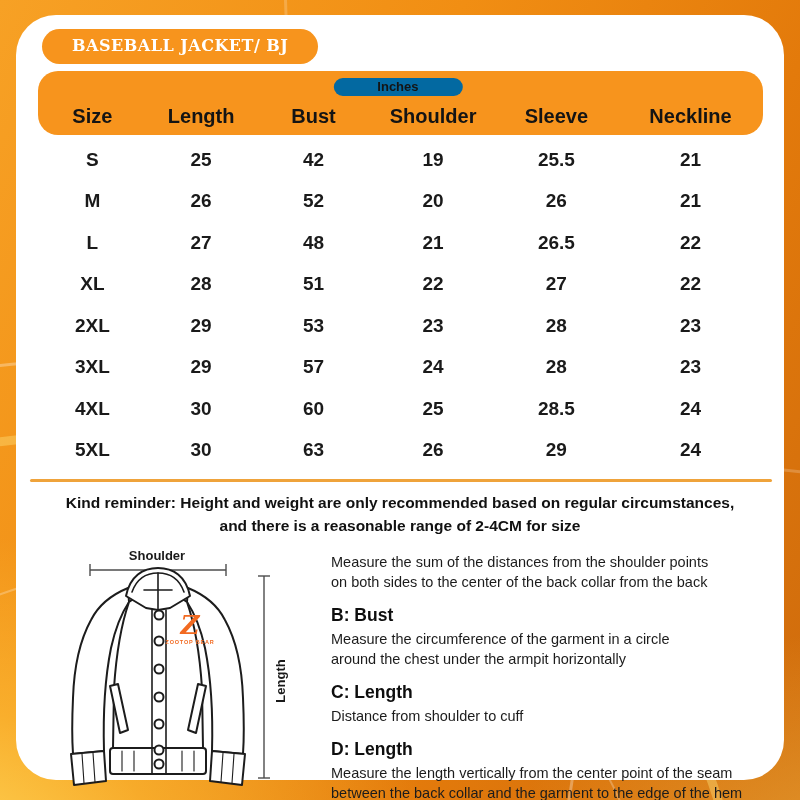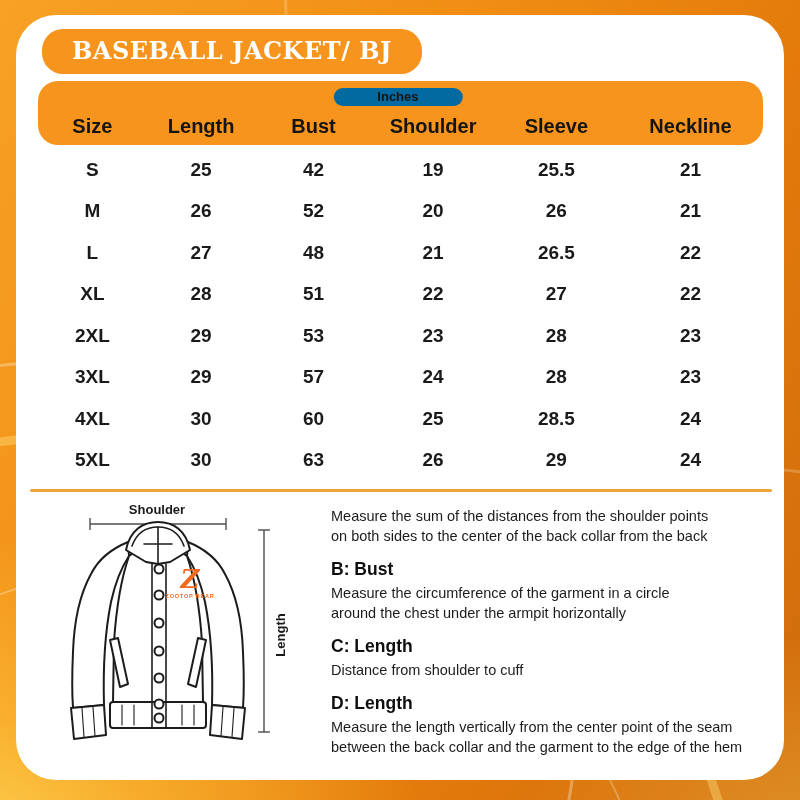"BASEBALL JACKET/ BJ" .banner { font-size: 24px -> 16px }
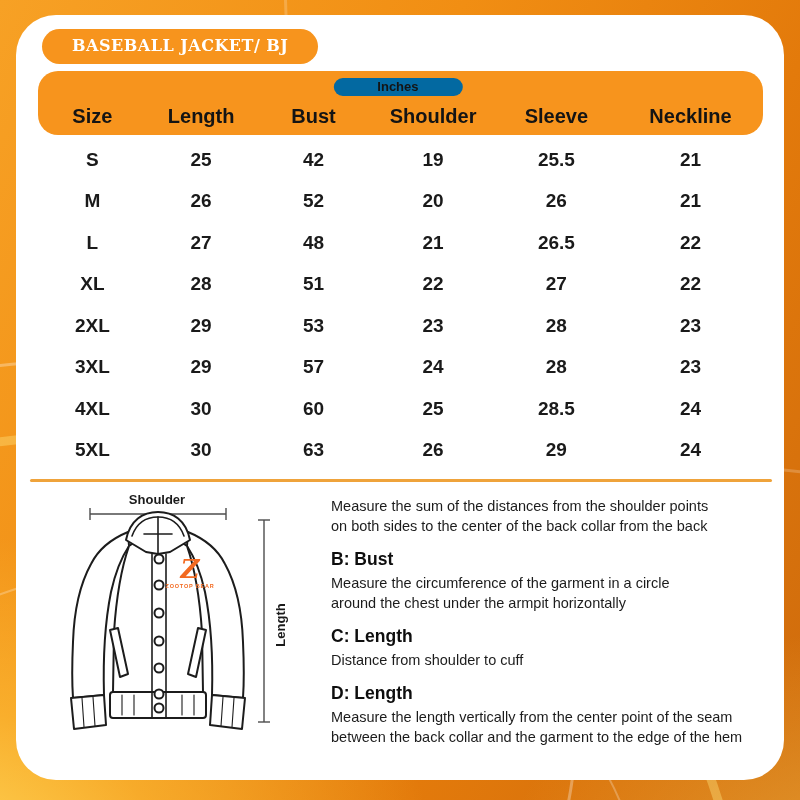"Kind reminder: Height and weight" div.reminder { html: none -> <div>Kind reminder: Height and weight are only recommended based on regular circumstances, and there is a reasonable range of 2-4CM for size</div> }
